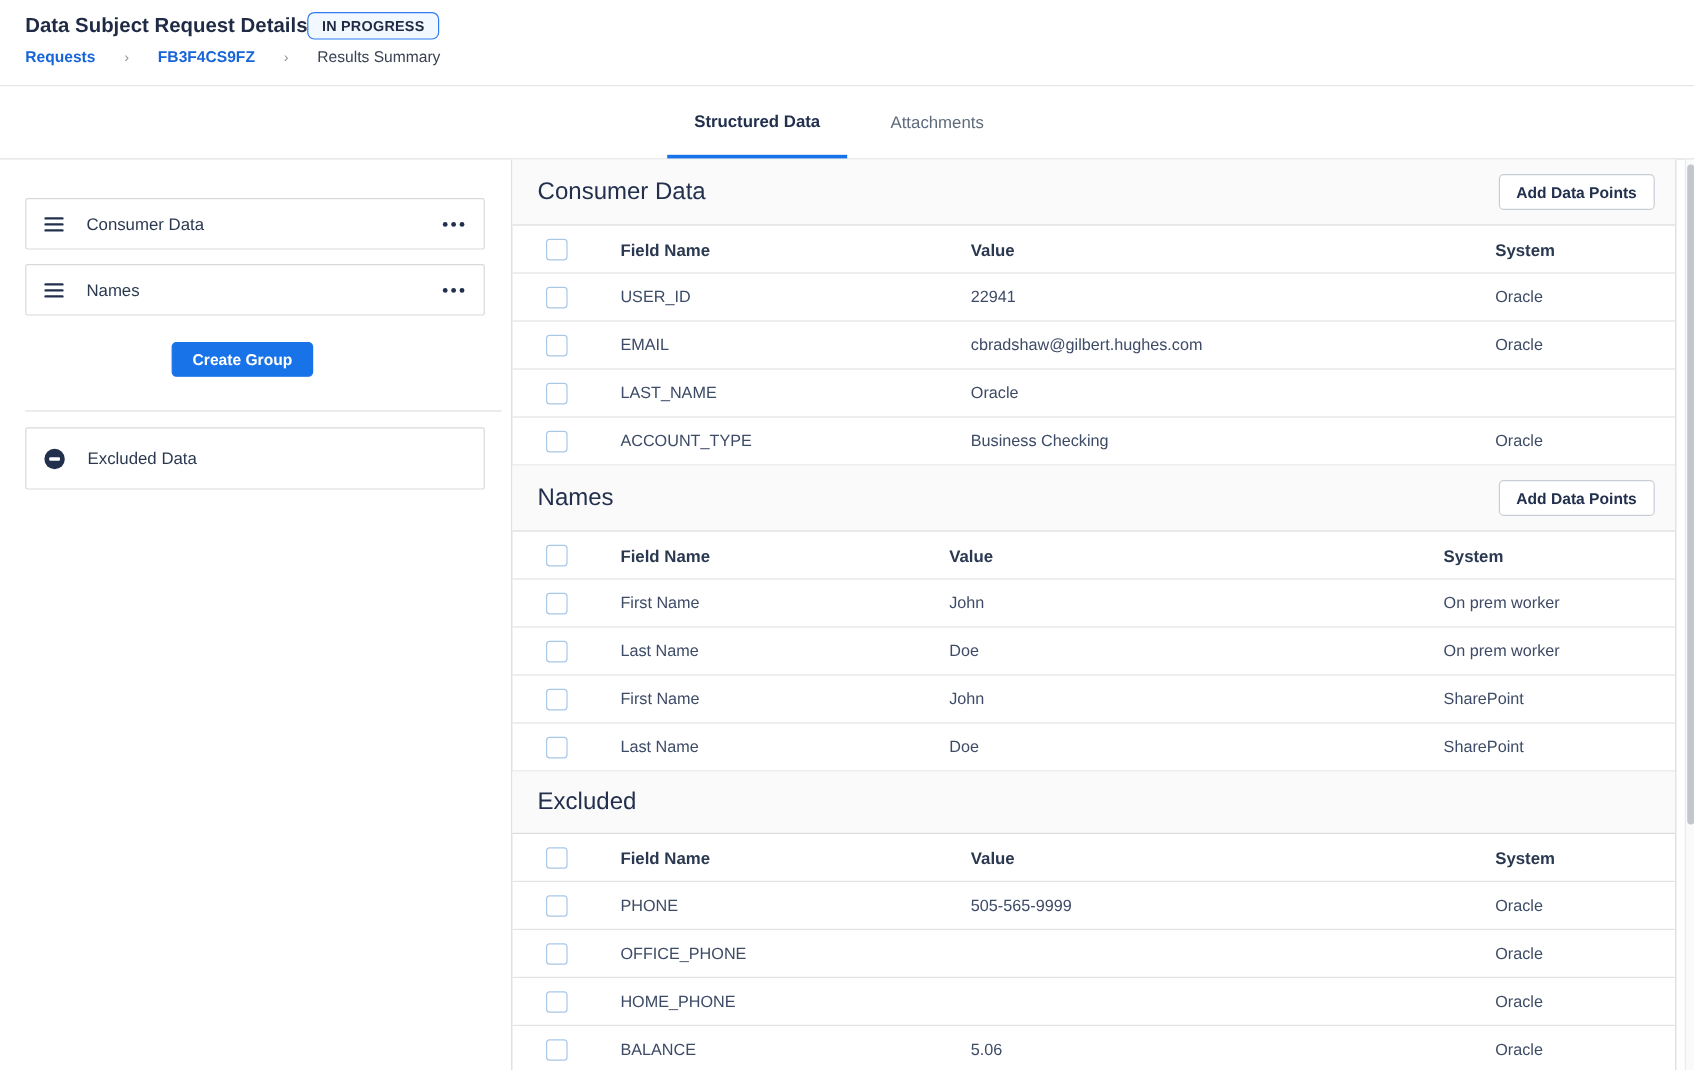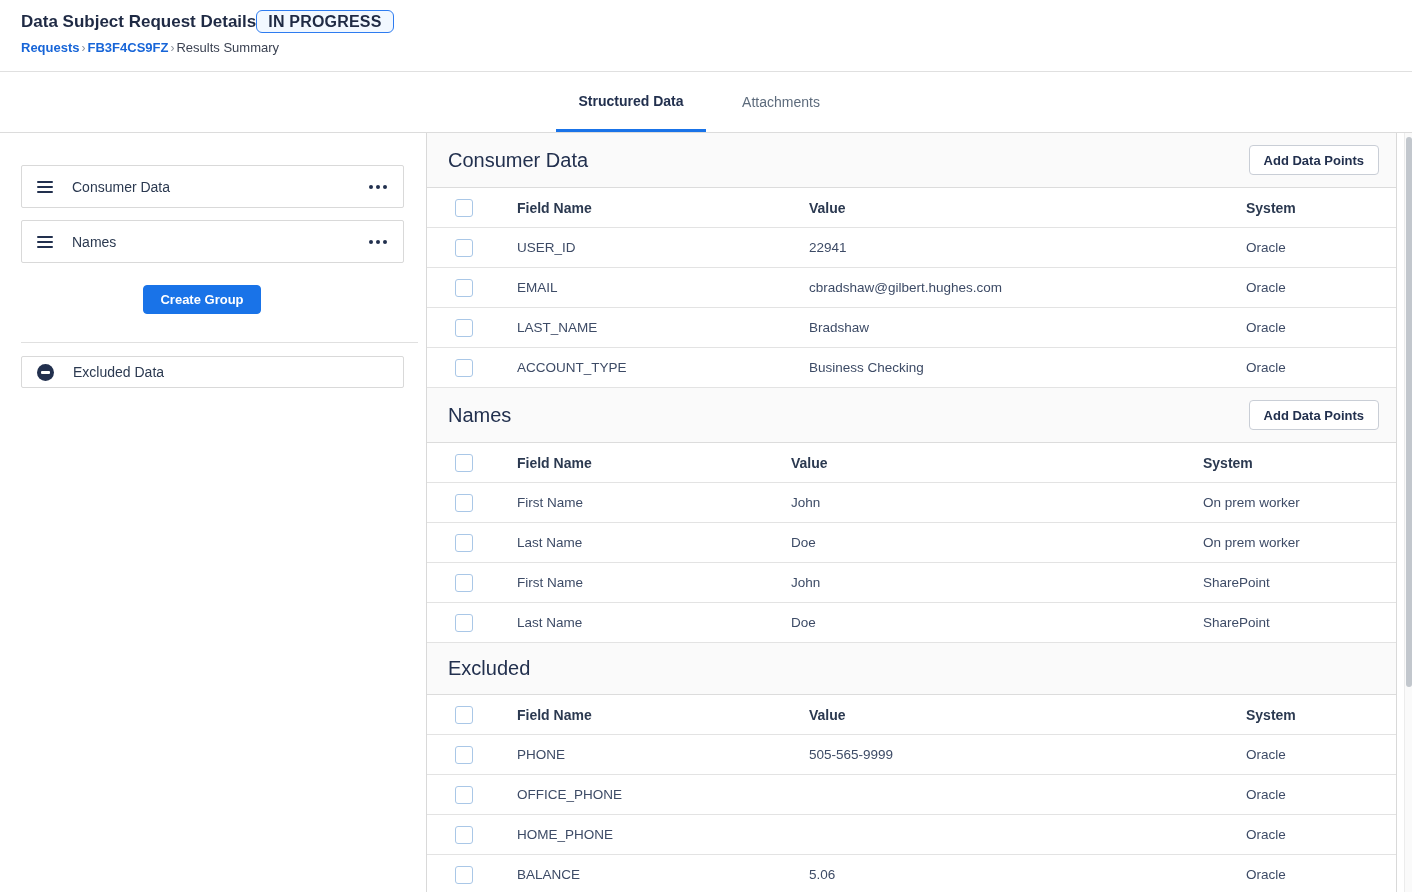"IN PROGRESS" .status-badge { font-size: 16px -> 12px }
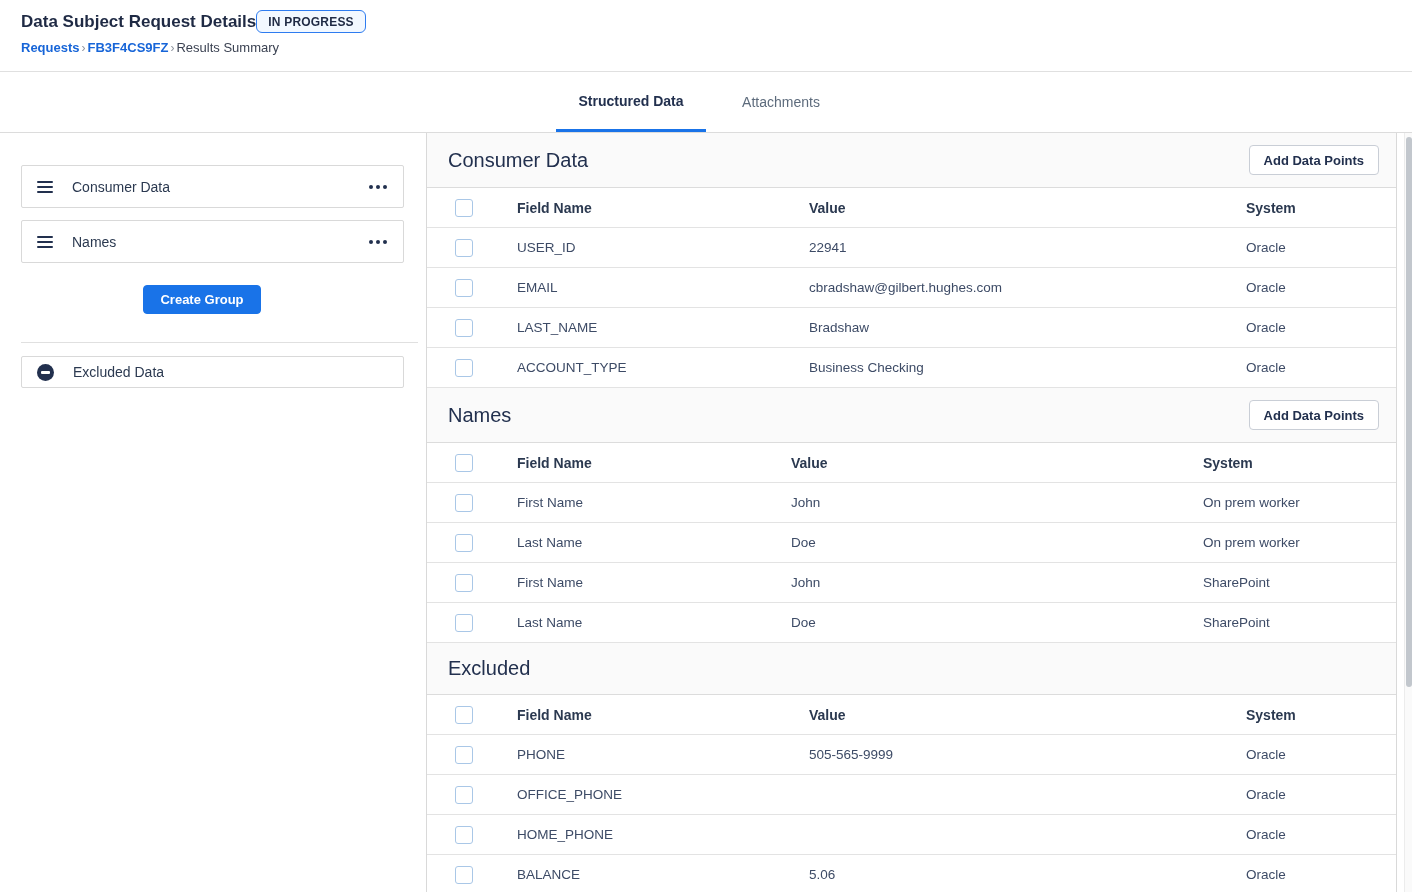"Requests" .breadcrumb { gap: 2px -> 24px }
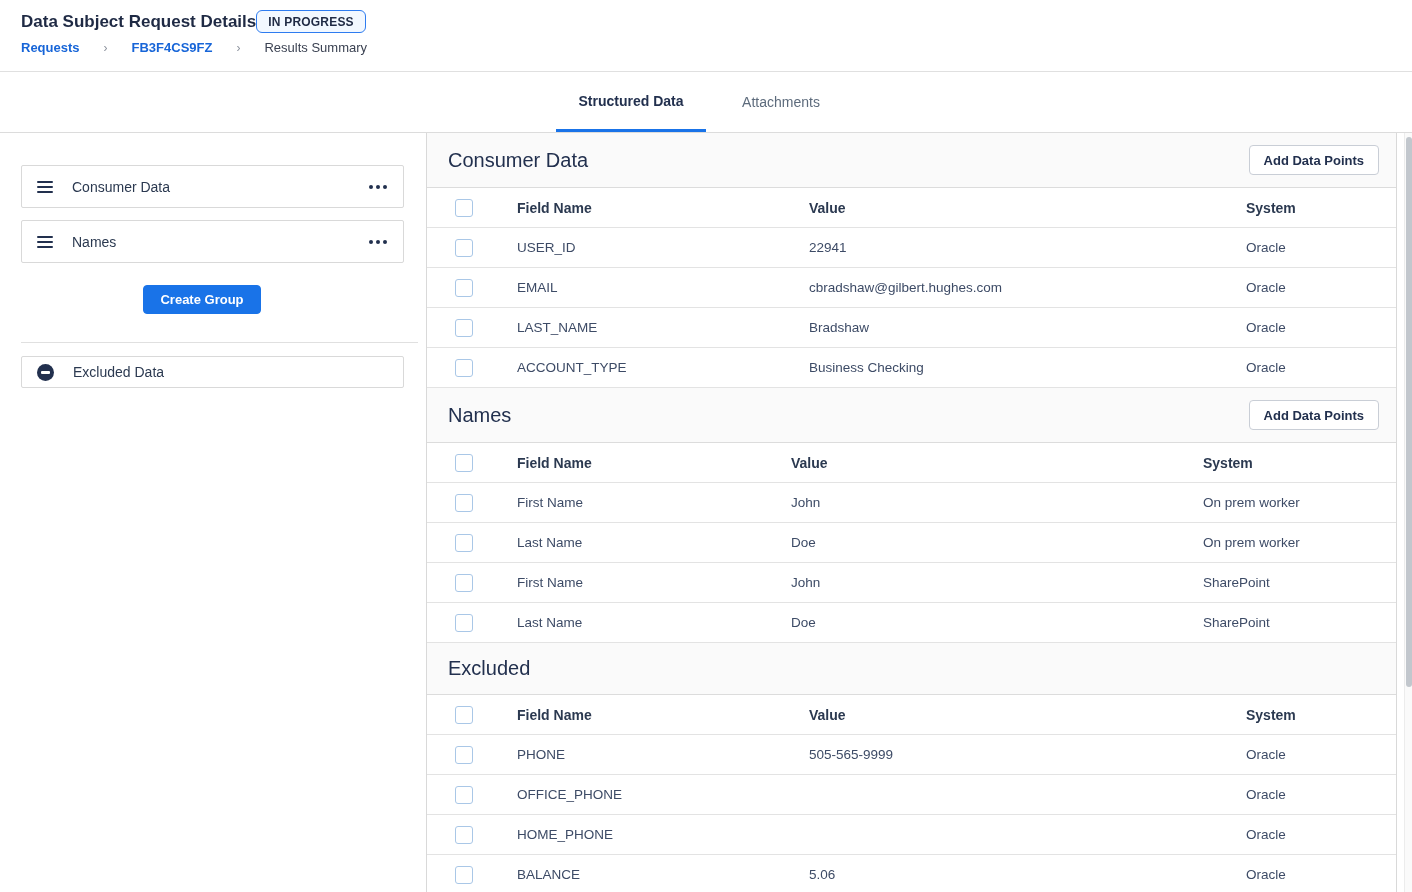"Bradshaw" span.cell { html: <span>Bradshaw</span> -> none }
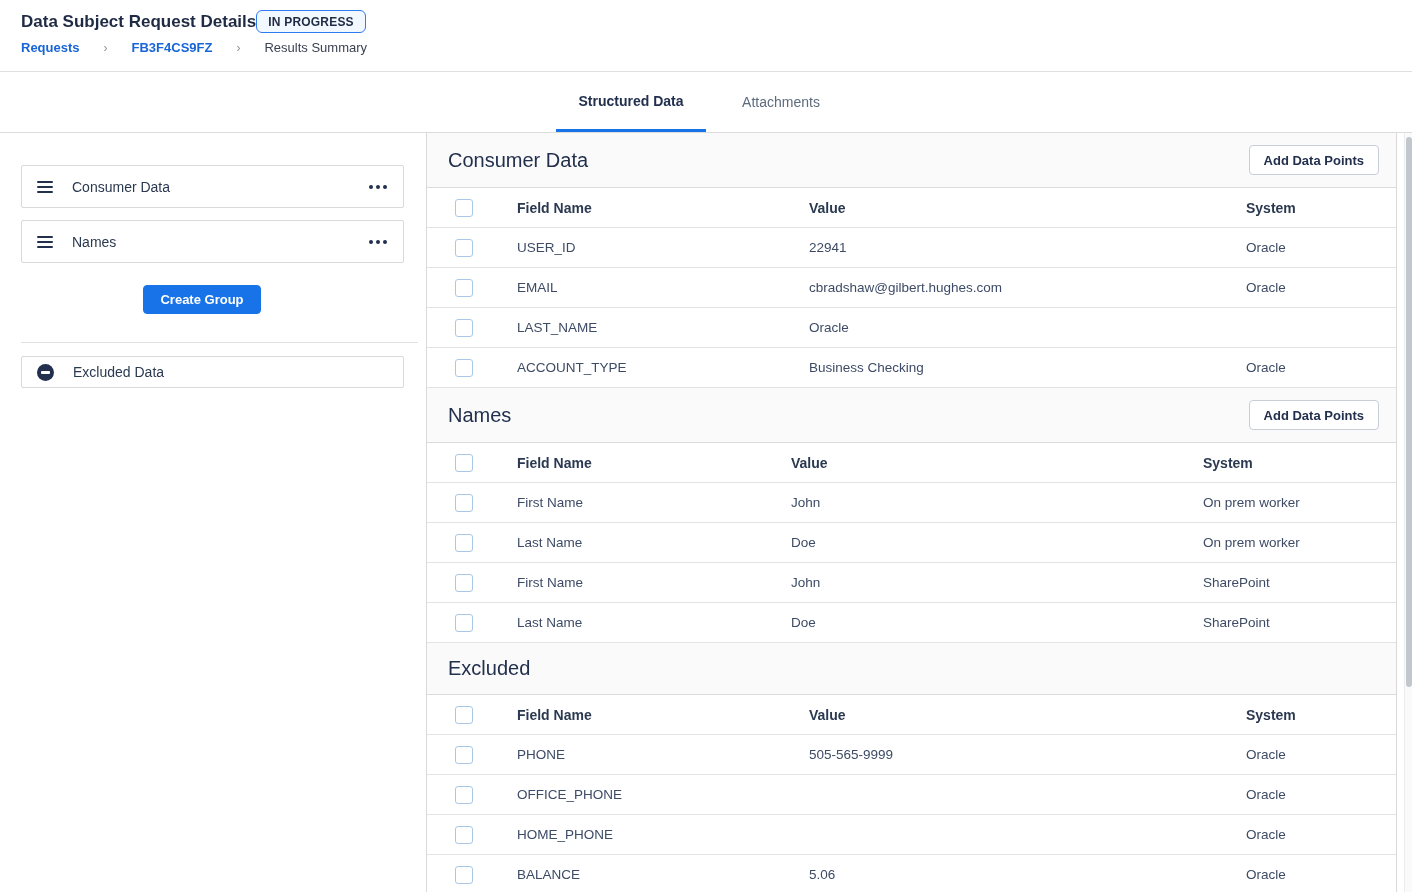"Excluded Data" .excluded-card { height: 32px -> 52px }
